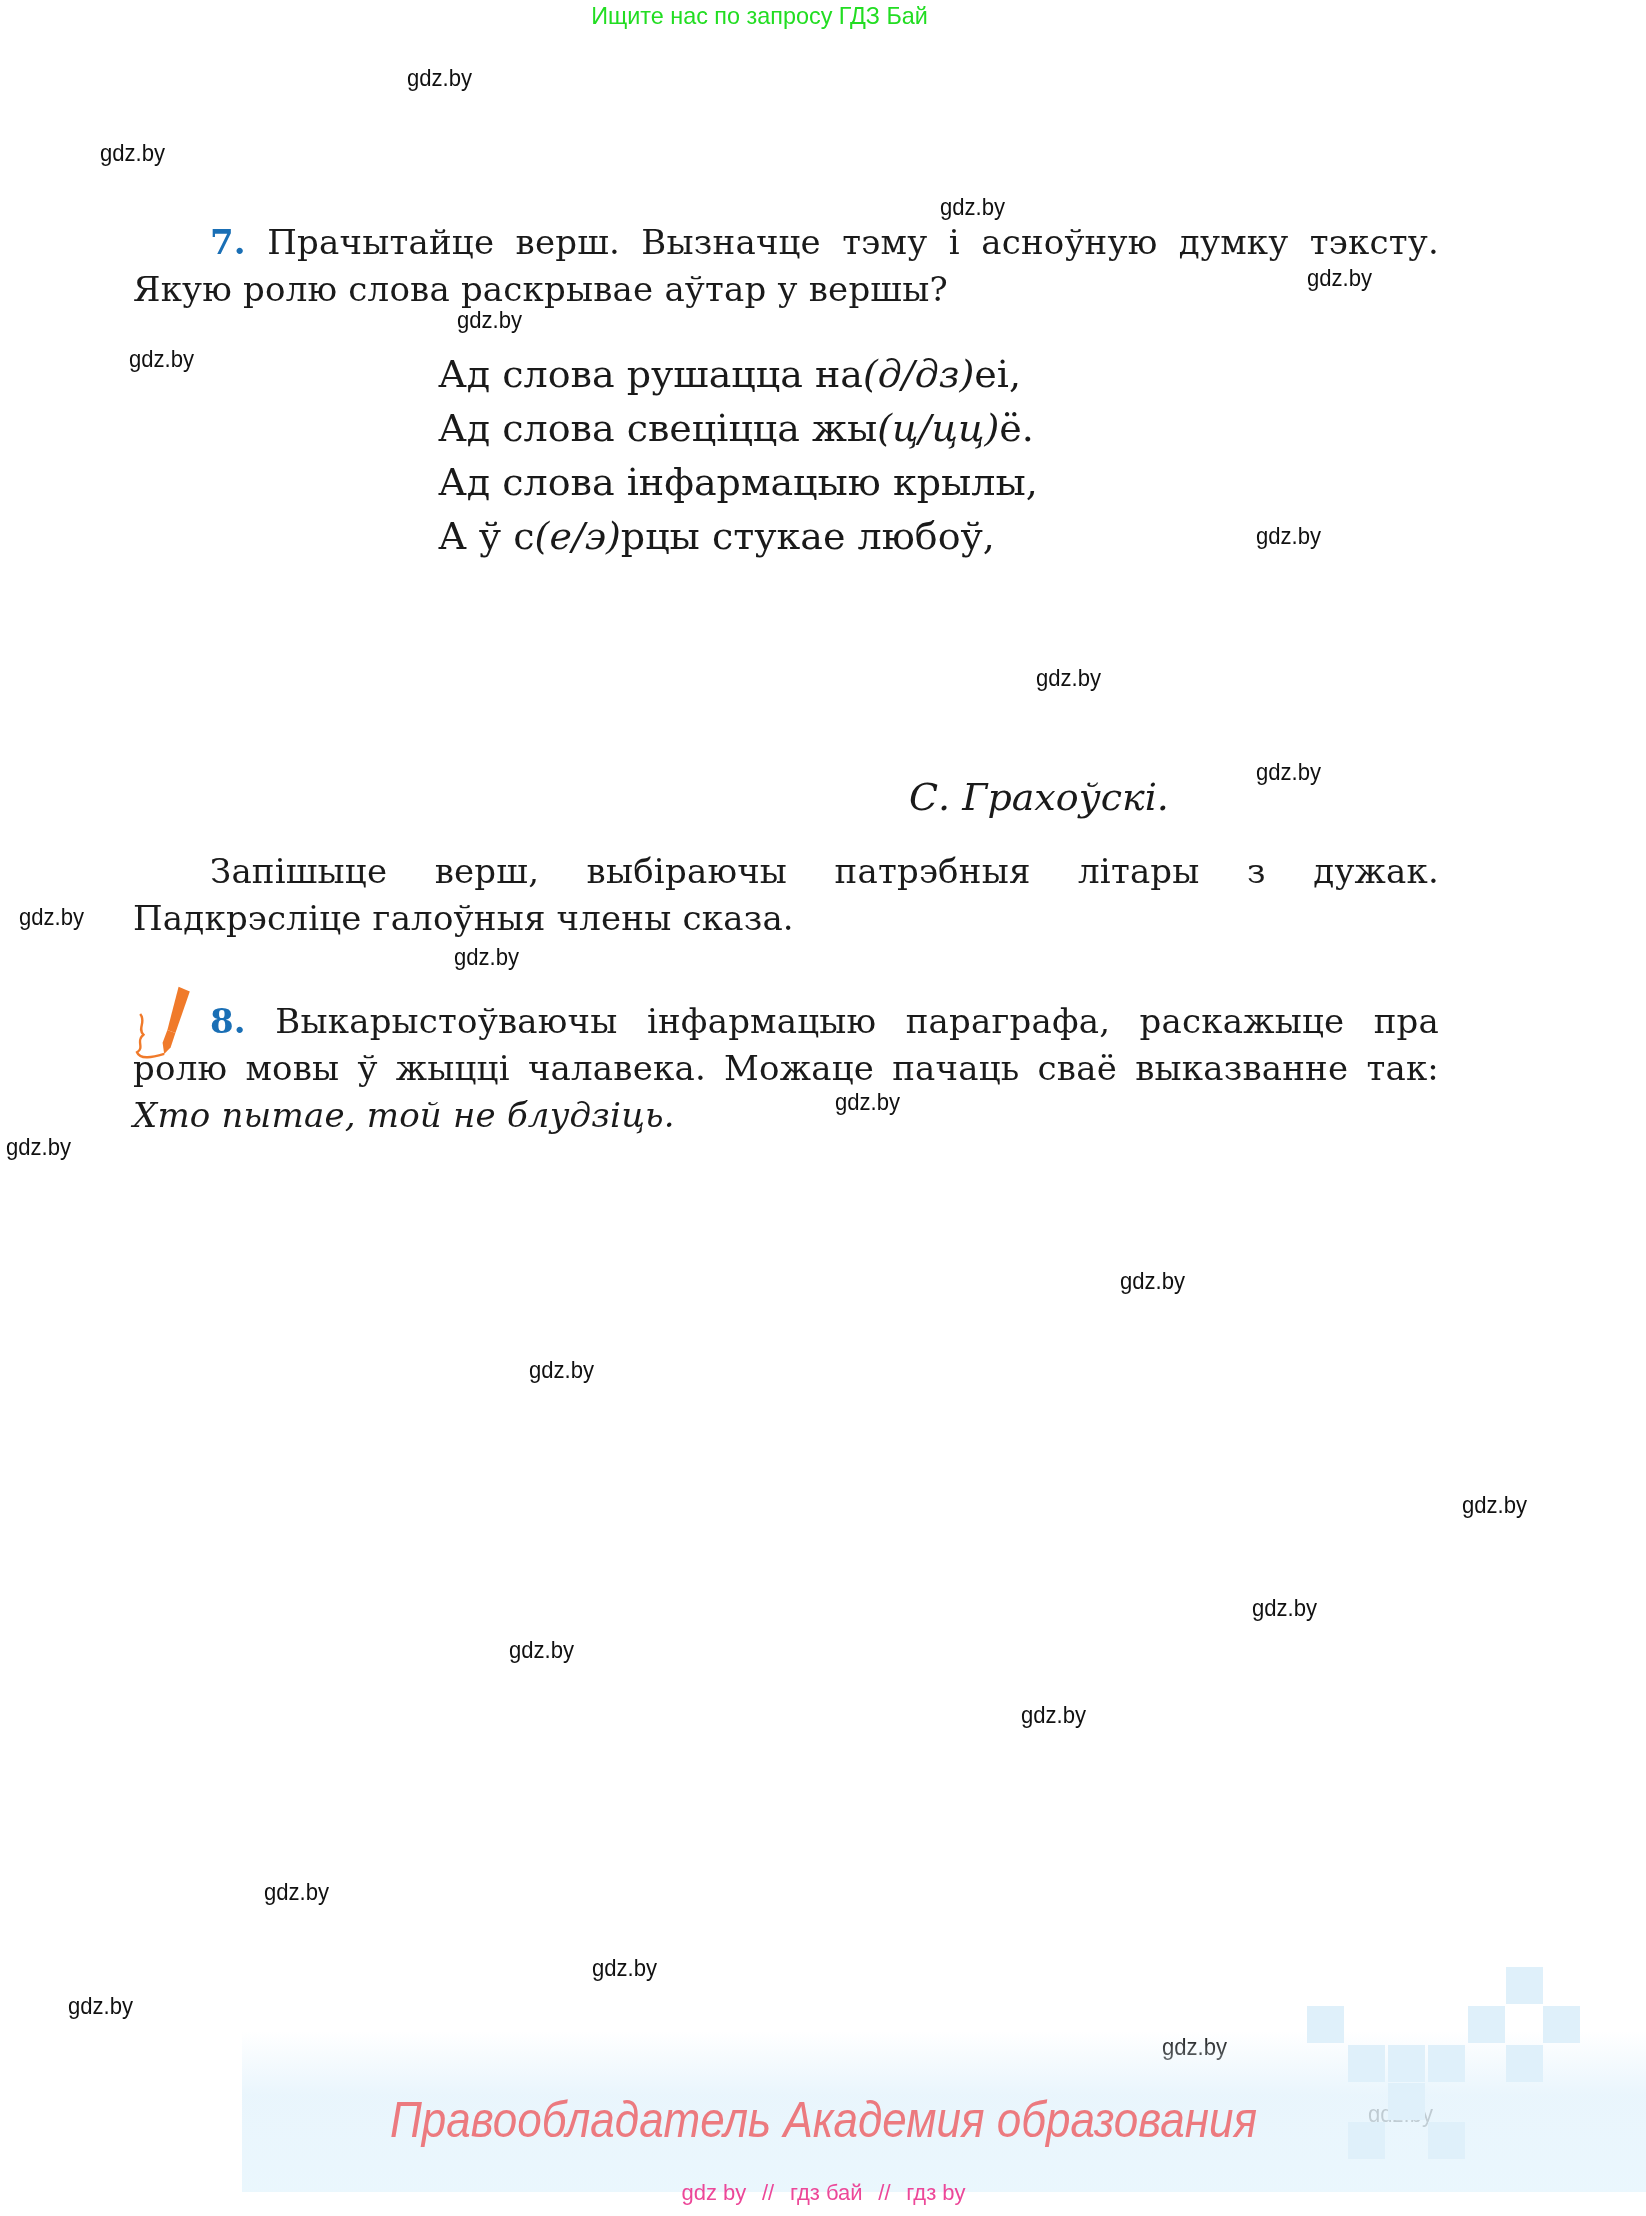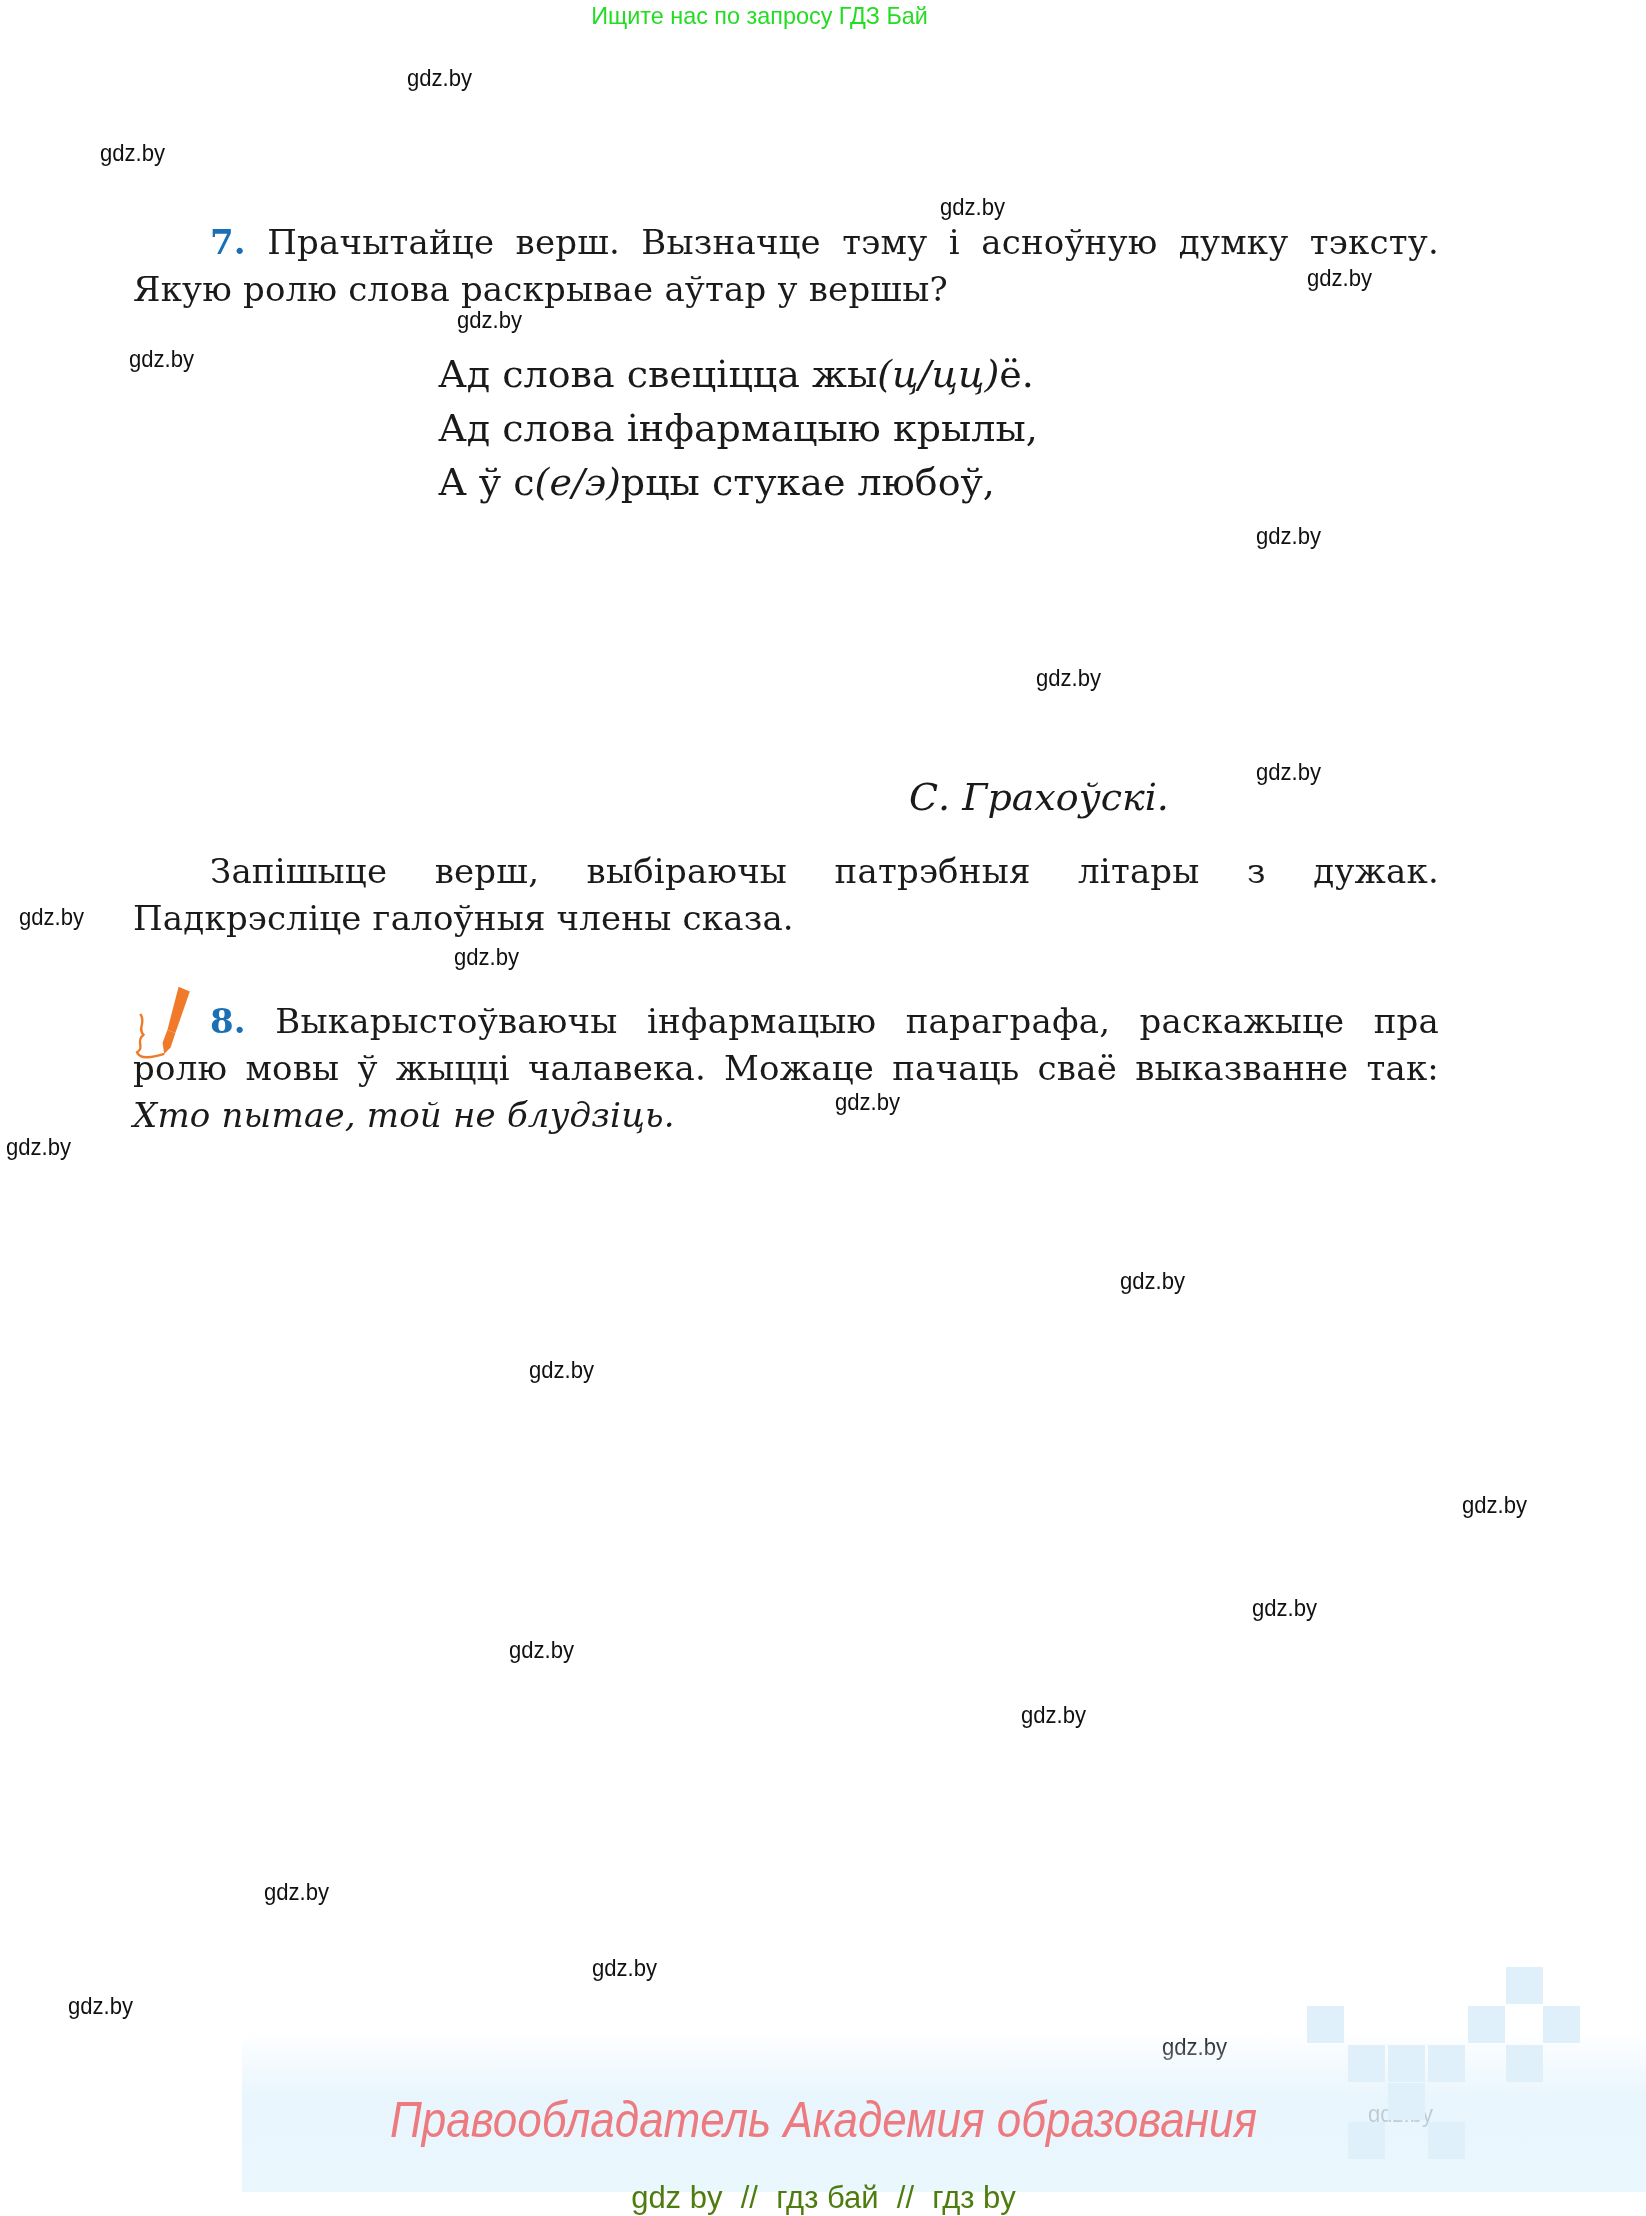"Ад слова рушацца на(д/дз)еі," div.line { html: none -> <div><span>Ад слова рушацца на</span><i>(д/дз)</i><span>еі,</span></div> }
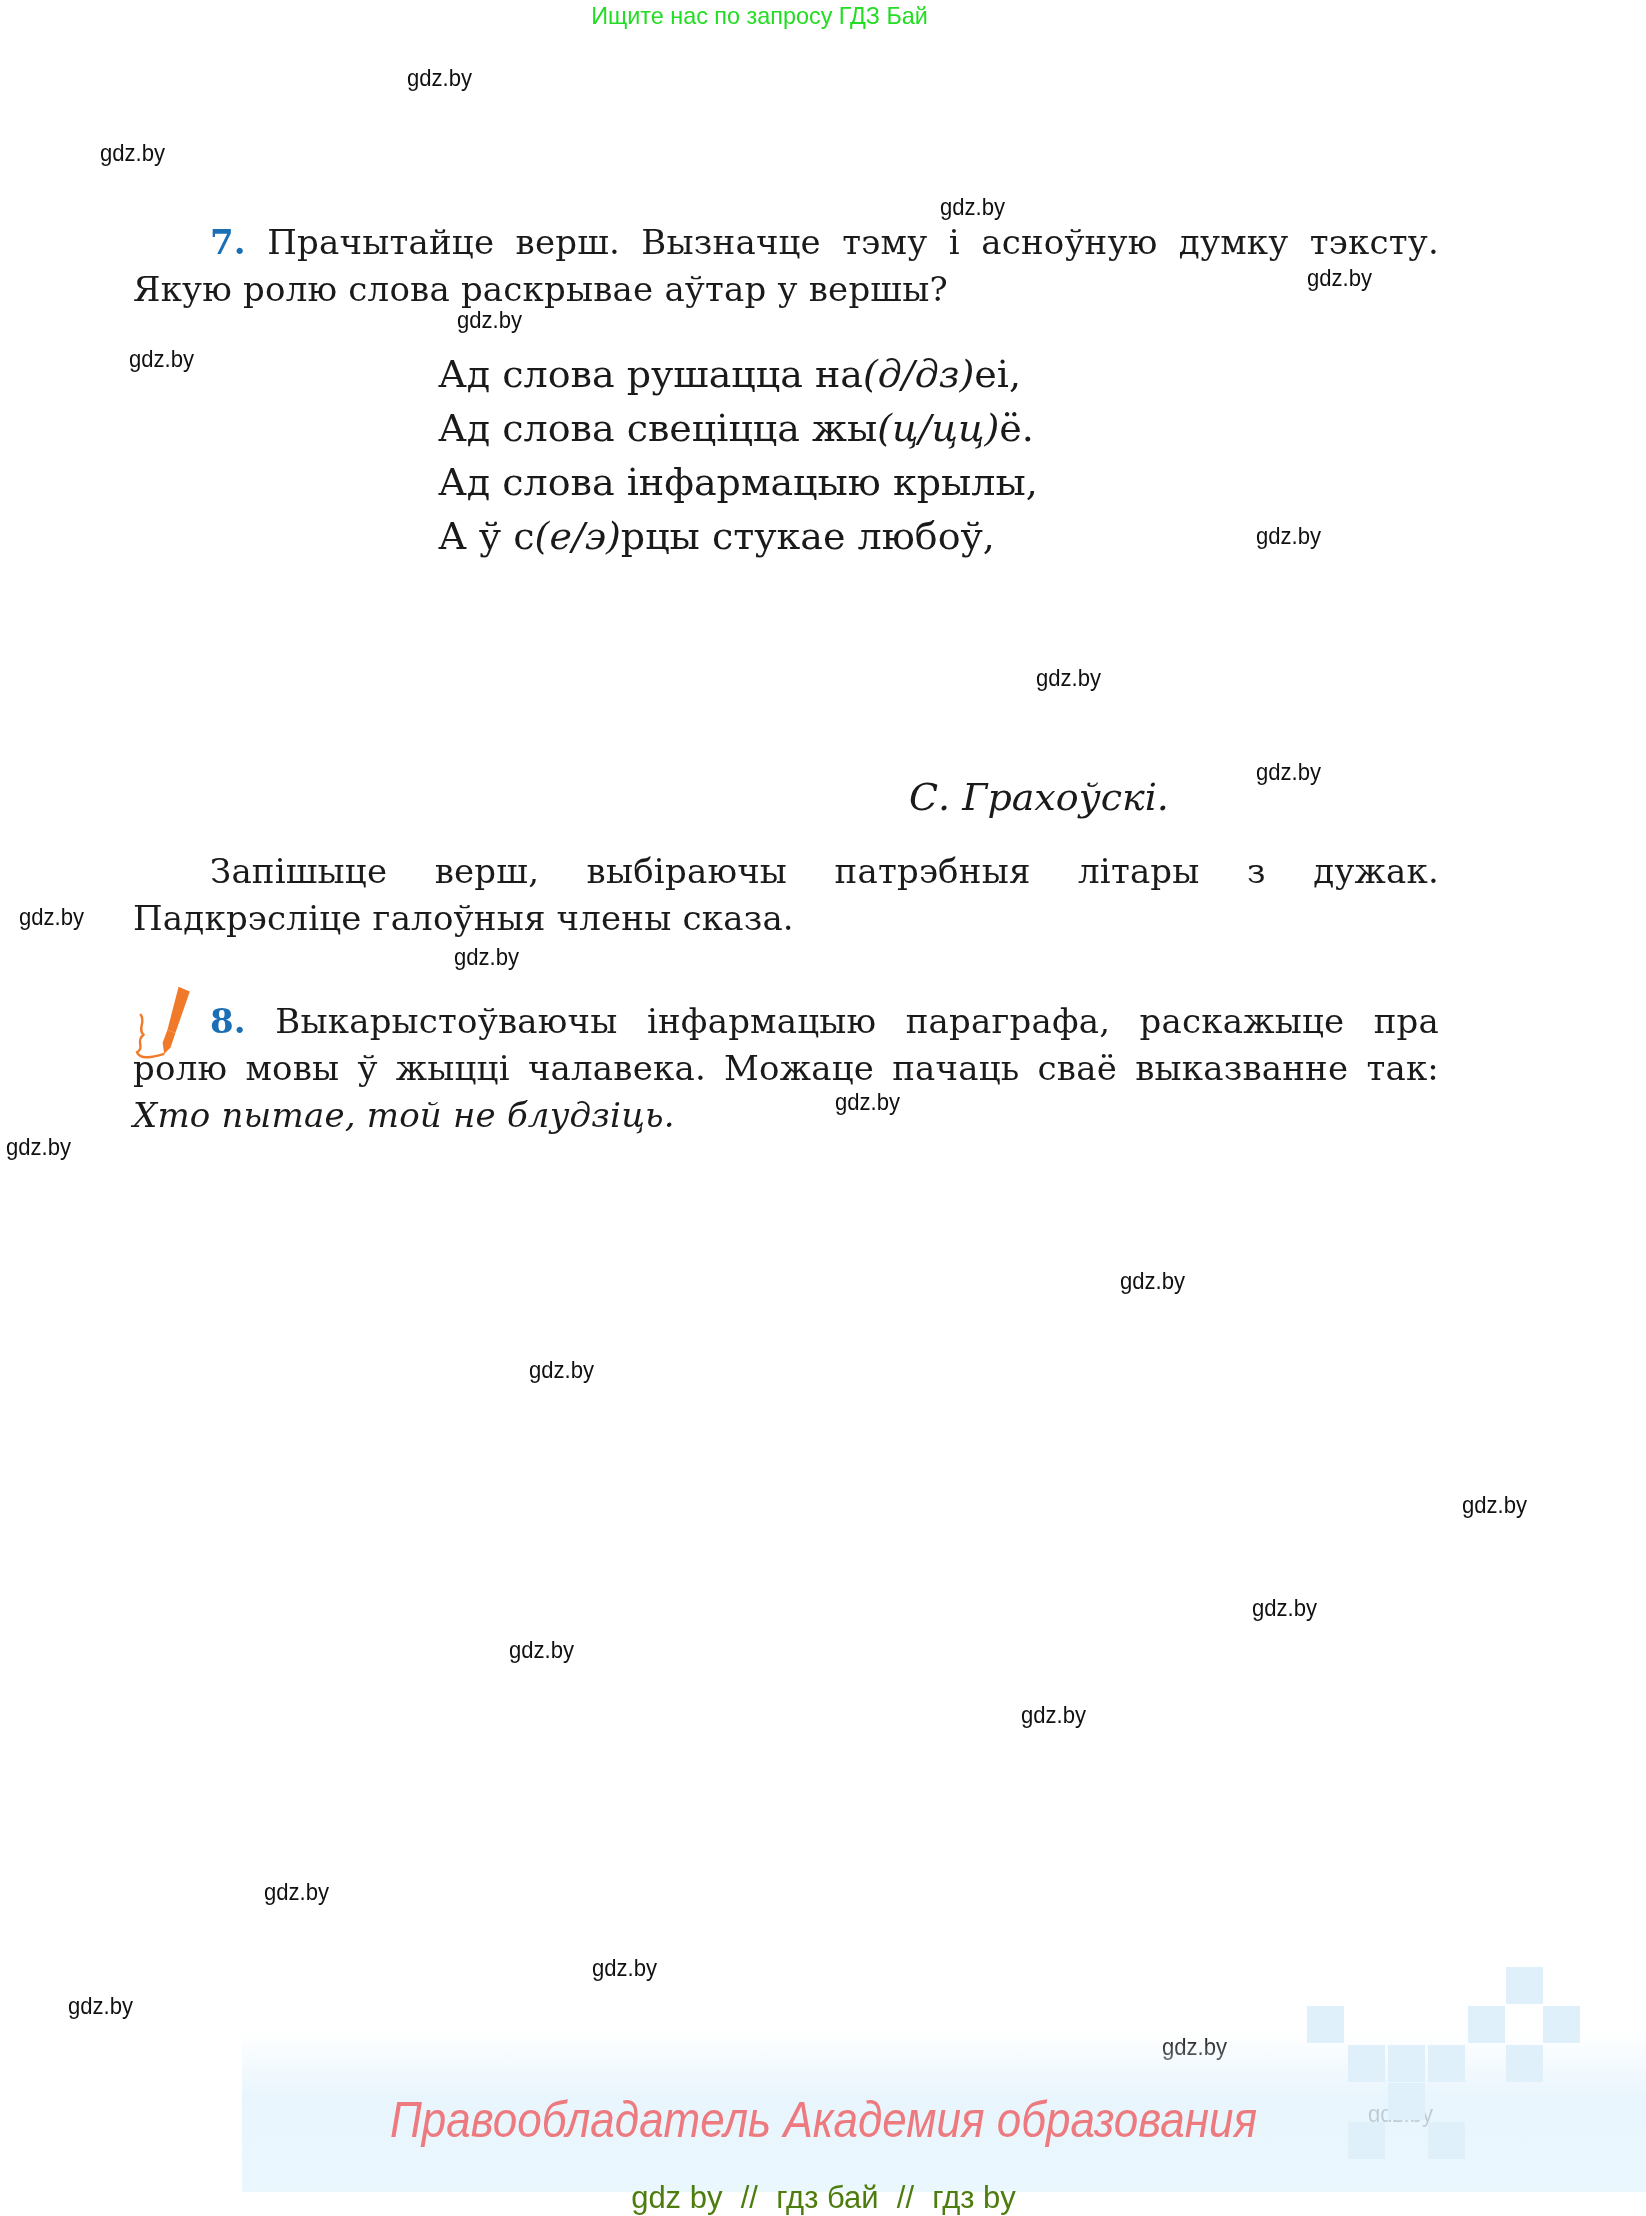"gdz by // гдз бай" .bottom-links { color: #4d7c0f -> #ec4899; font-size: 31px -> 22px }
